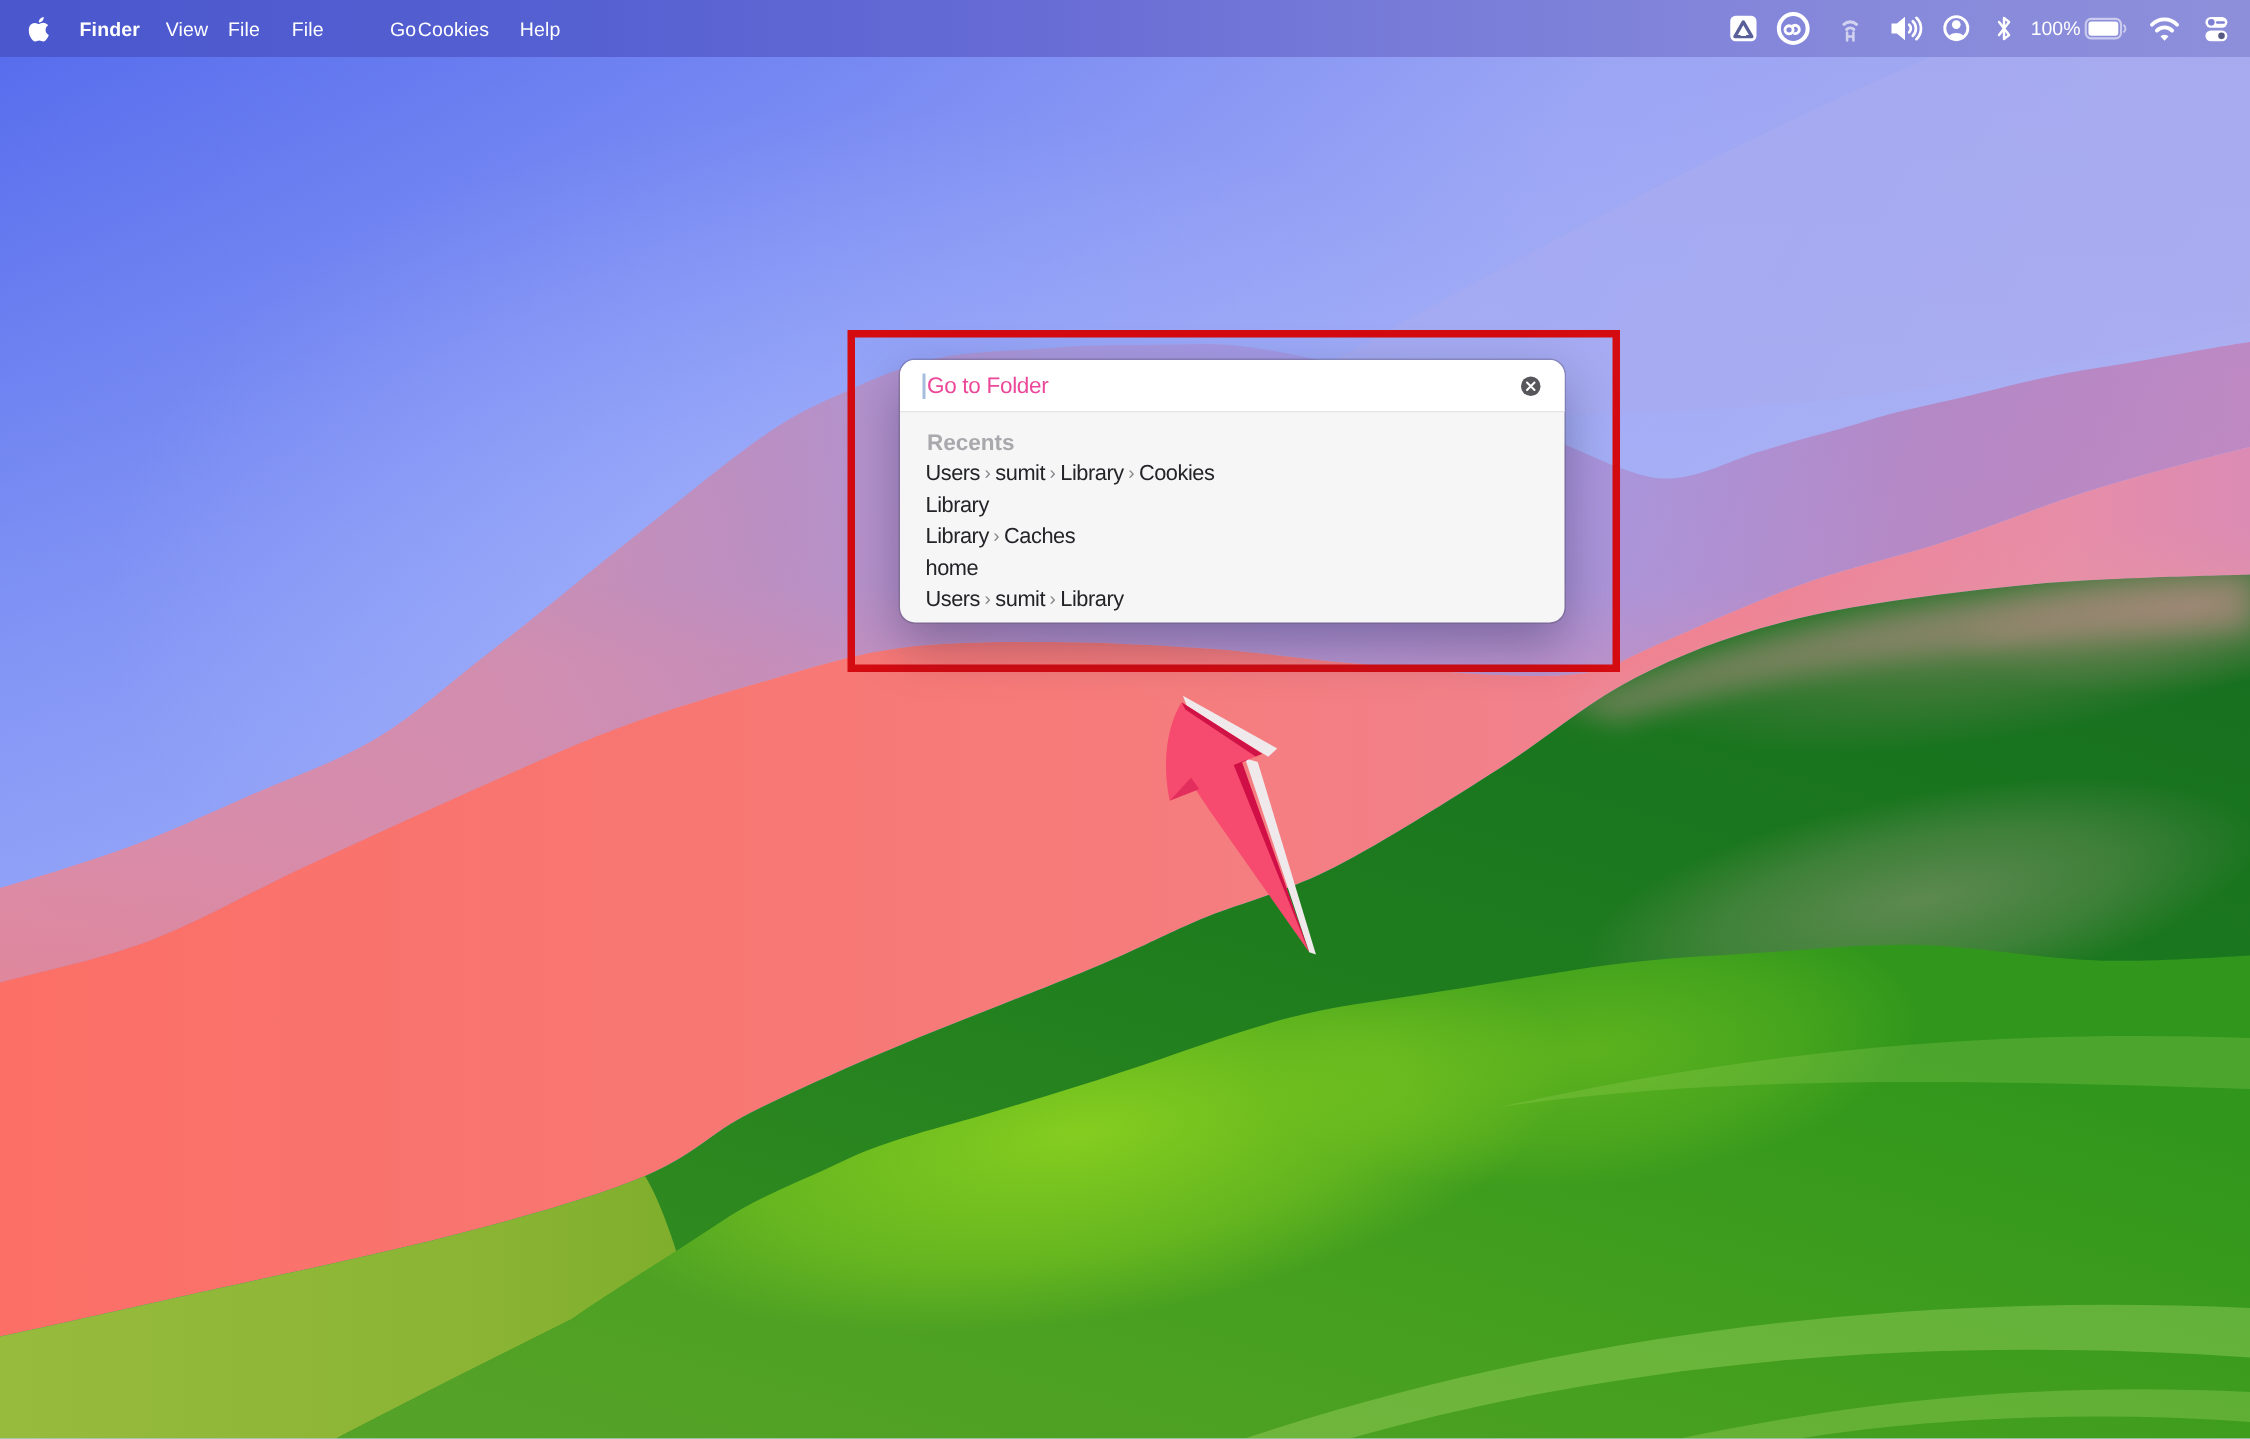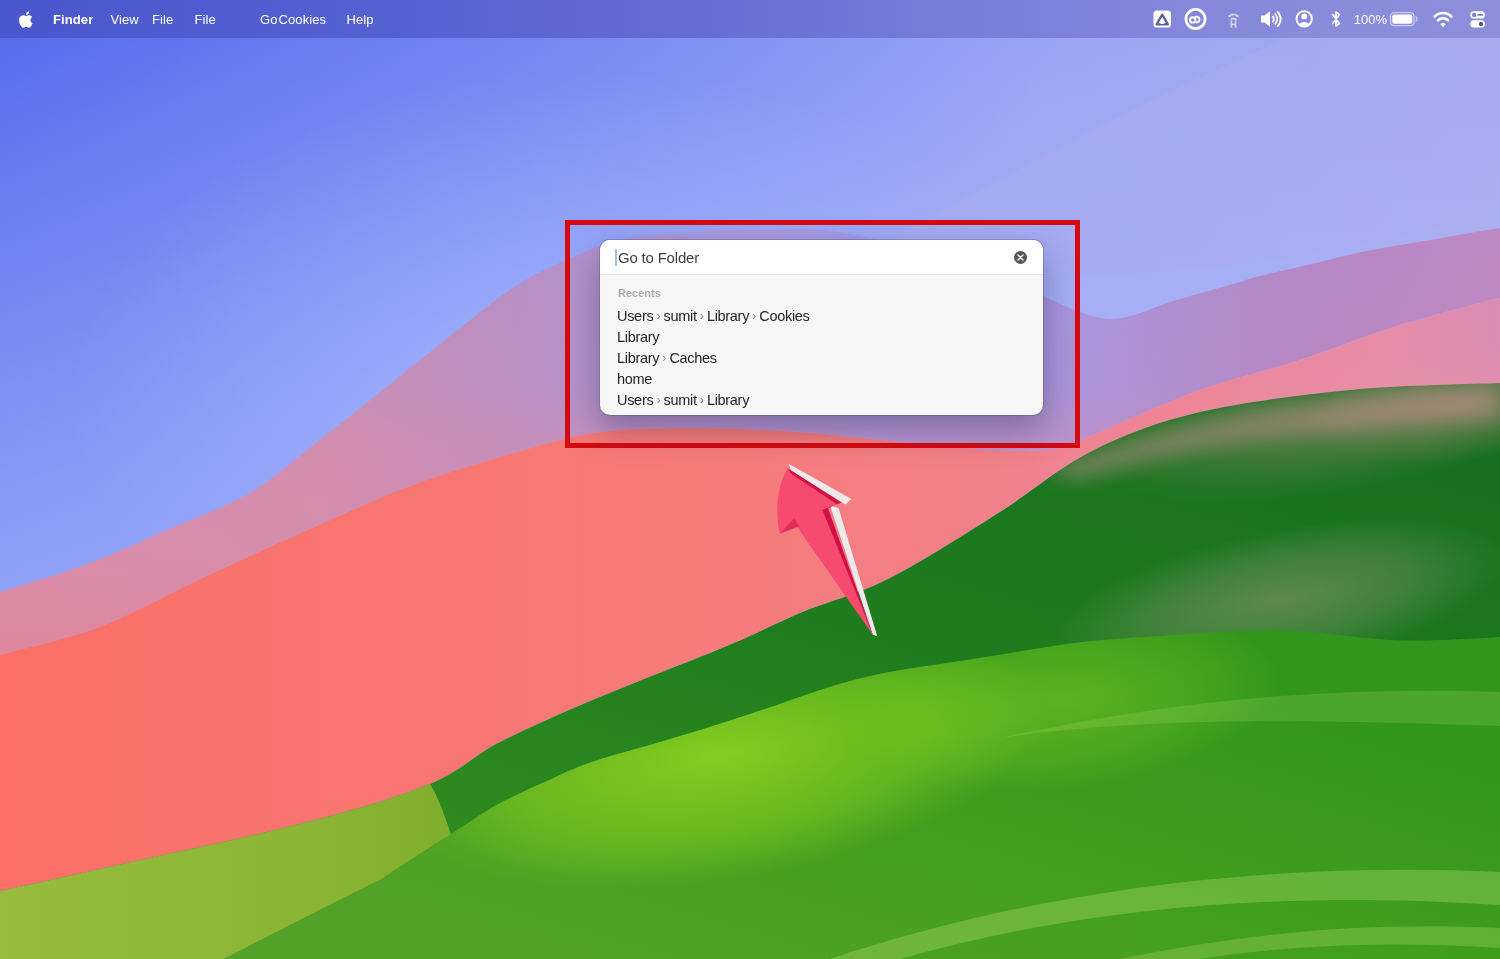"Go to Folder" #ph { color: #404040 -> #ec4899 }
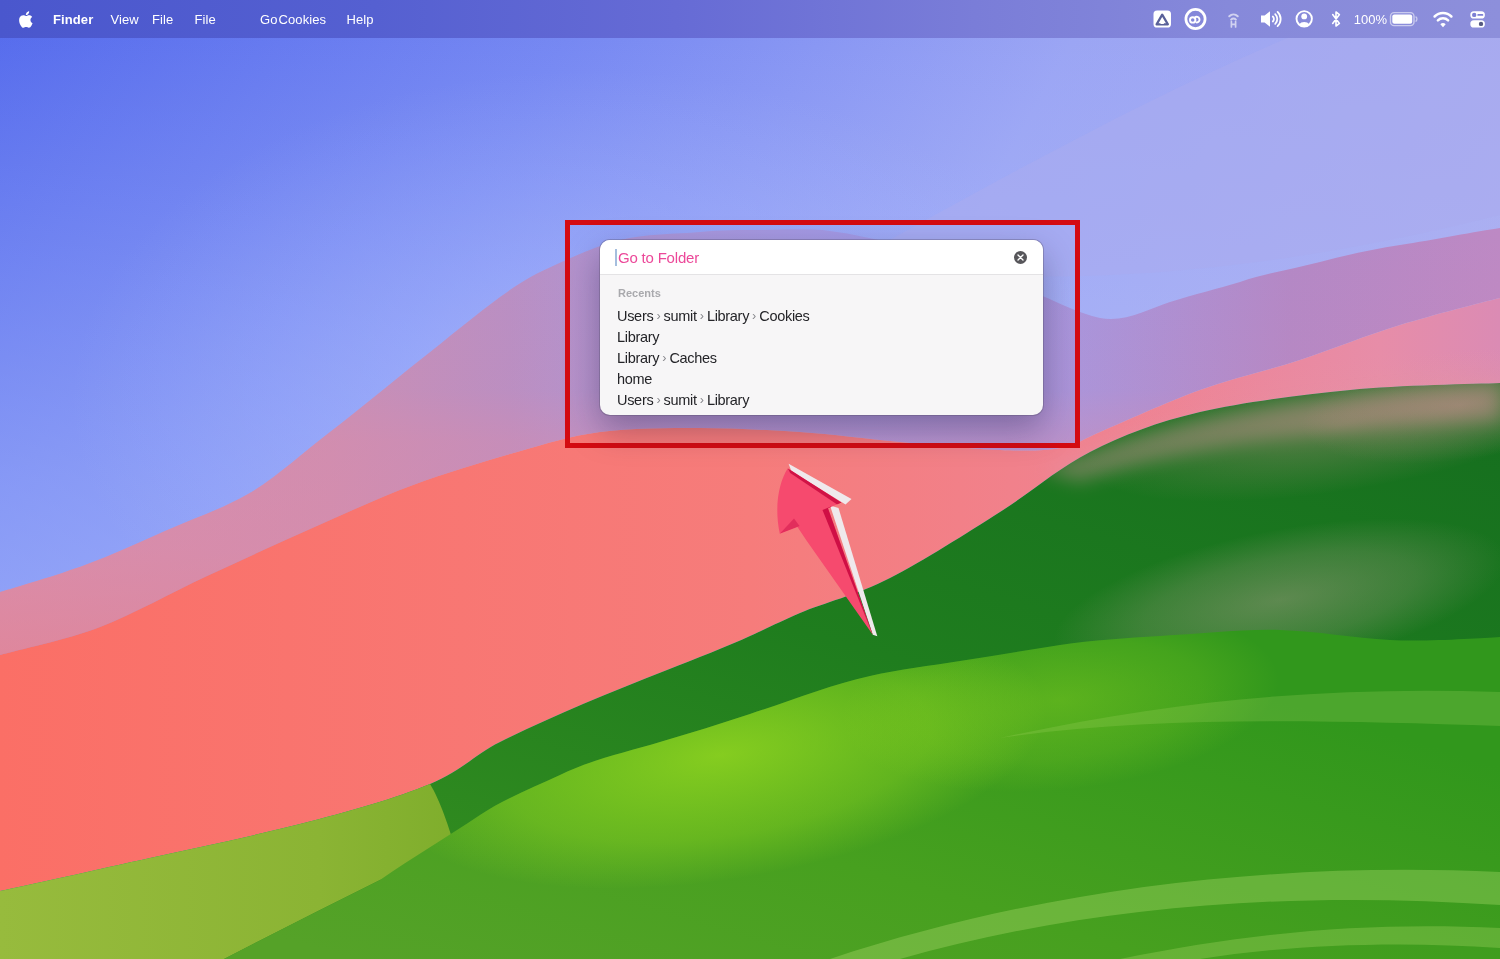"Recents" #recents { font-size: 11px -> 15px }
